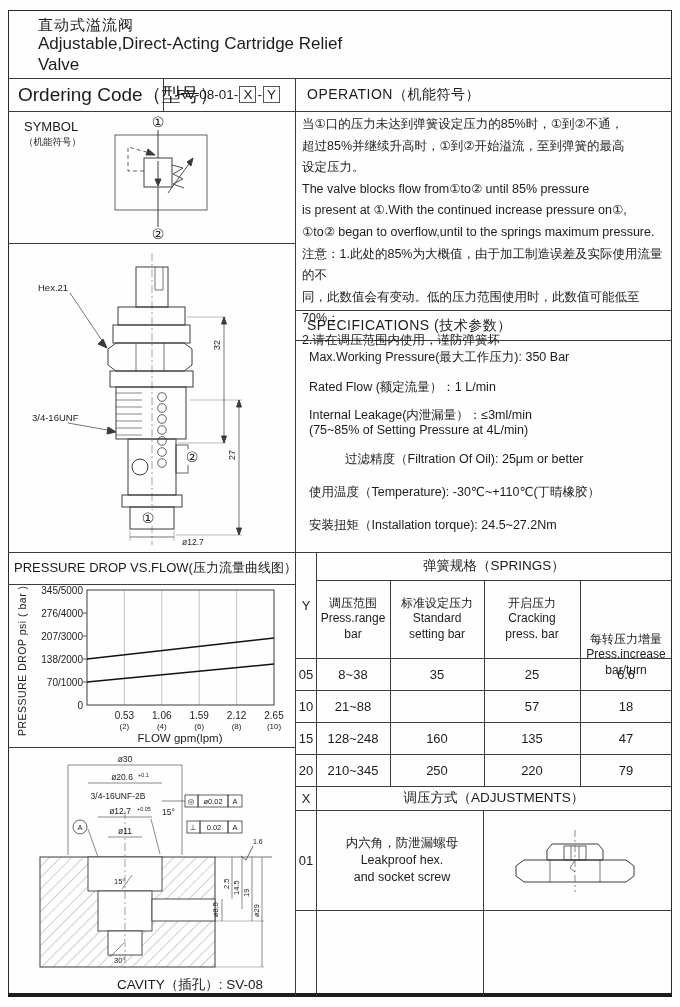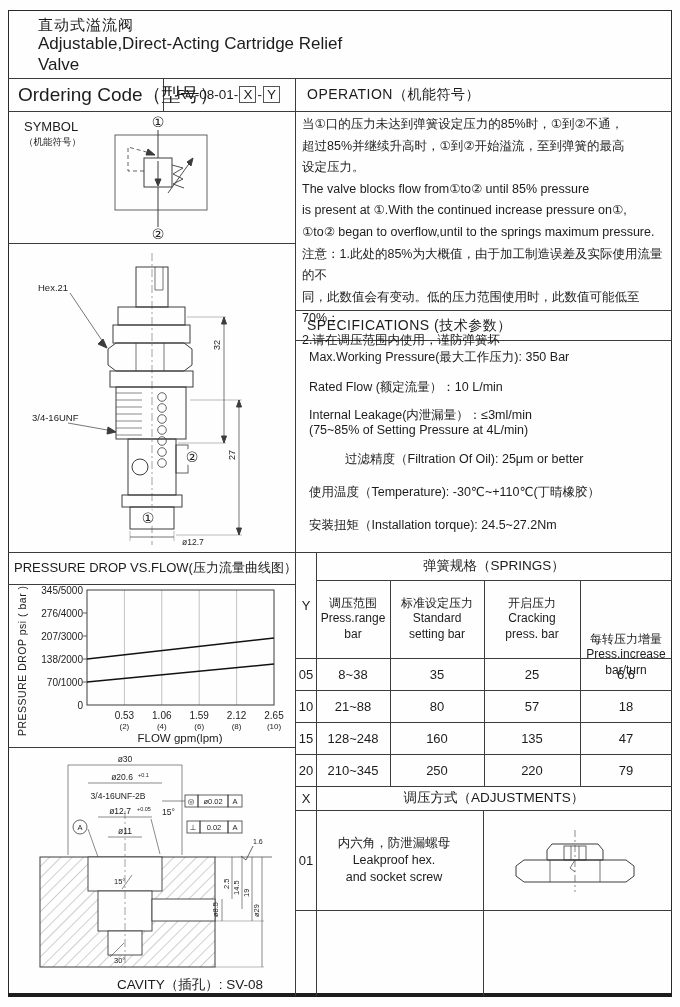"Rated Flow (额定流量）：10 L/min" div.abs { text: 10 -> 1 }
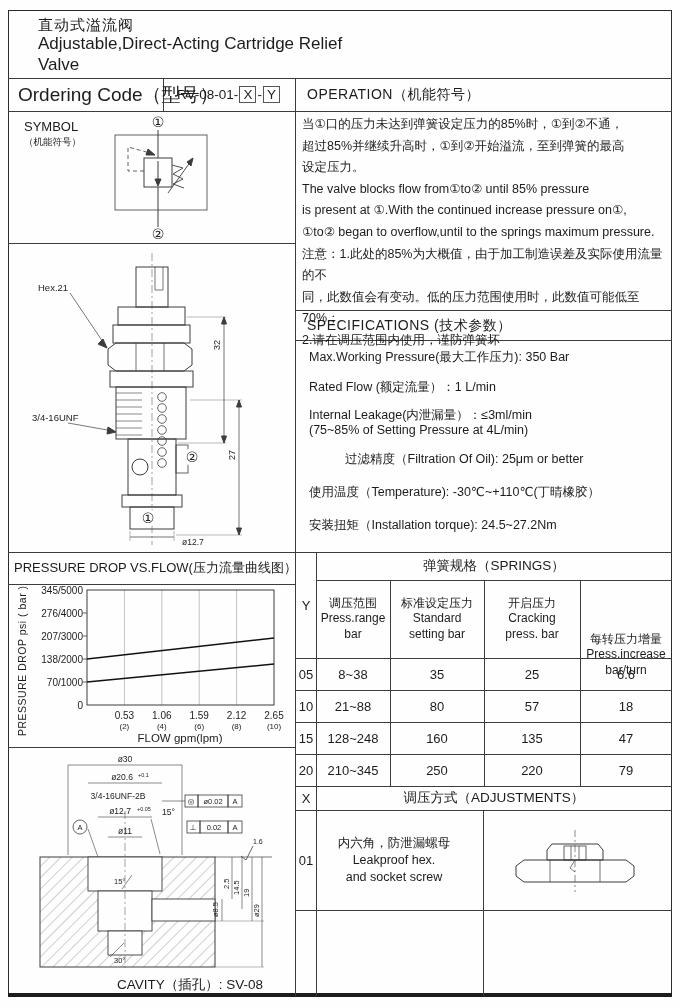"80" div.abs { html: <div>80</div> -> none }
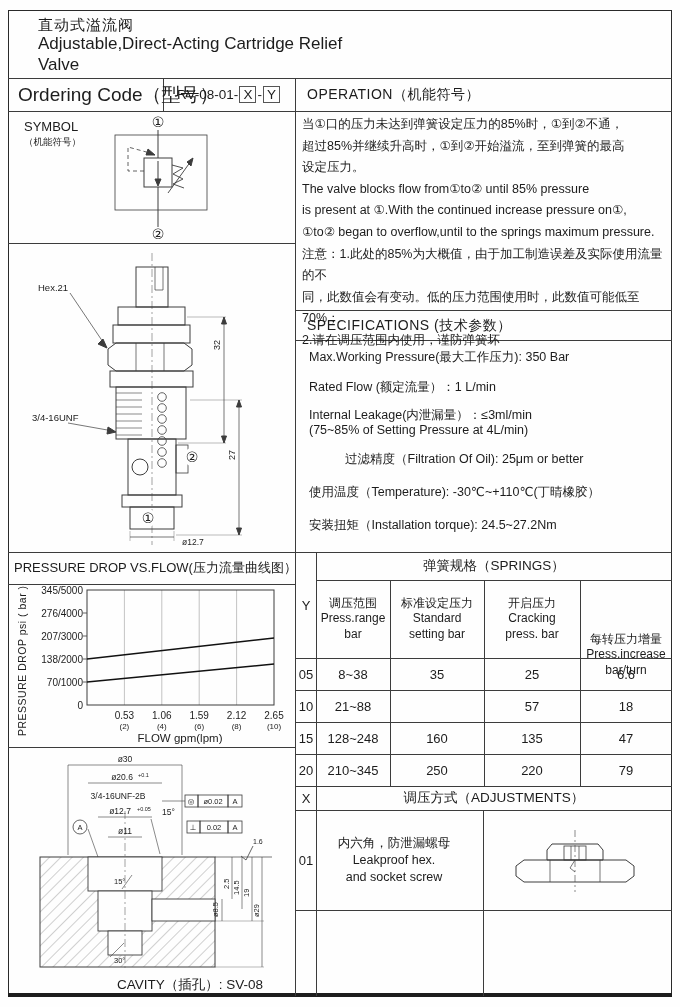"内六角，防泄漏螺母" div.abs { left: 311px -> 319px }
